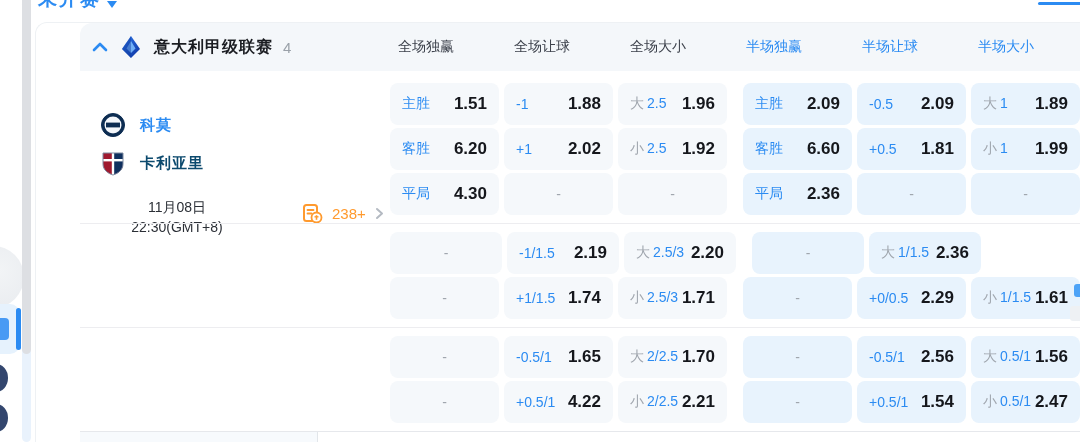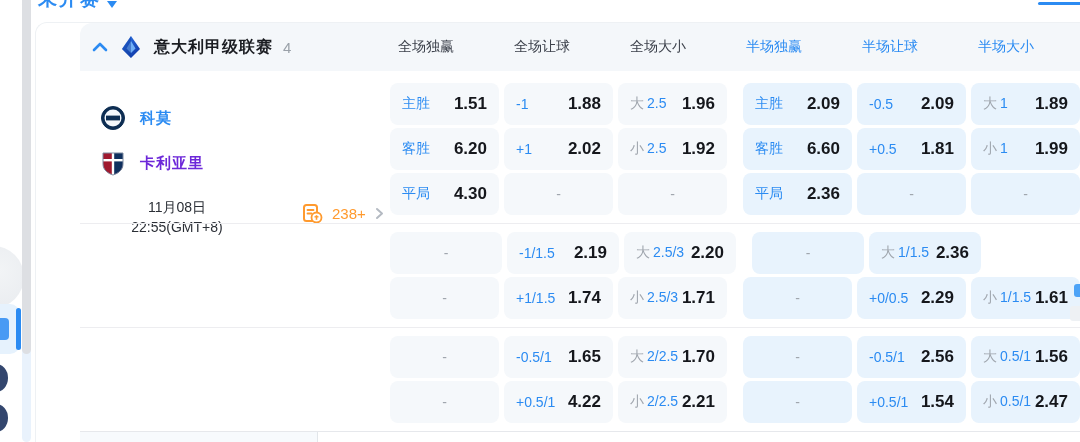"科莫" .team-row.home { top: 34px -> 41px }
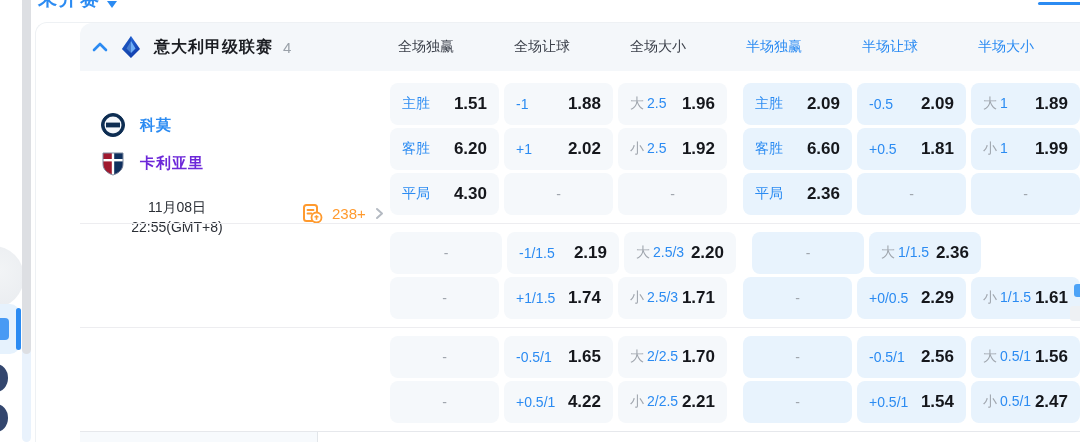"卡利亚里" .team-name { color: #6d28d9 -> #0c4a6e }
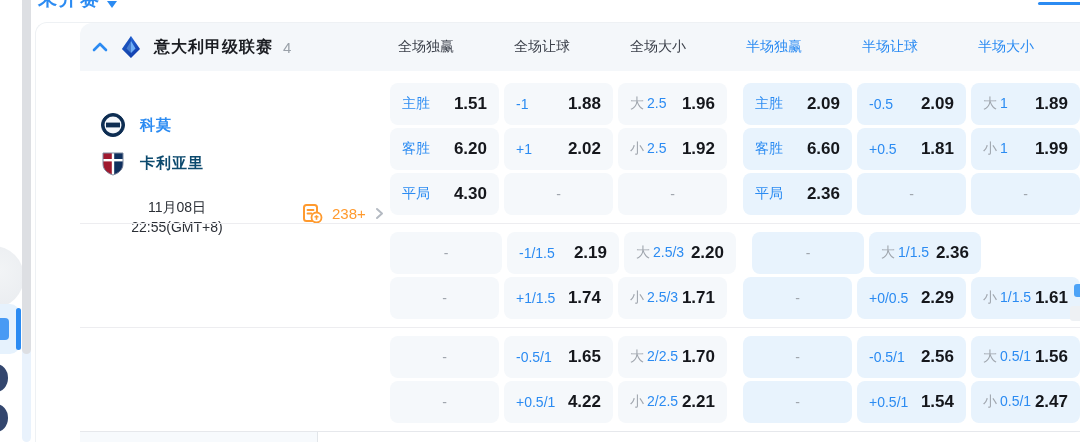"22:55(GMT+8)" div { text: 22:55 -> 22:30 }
